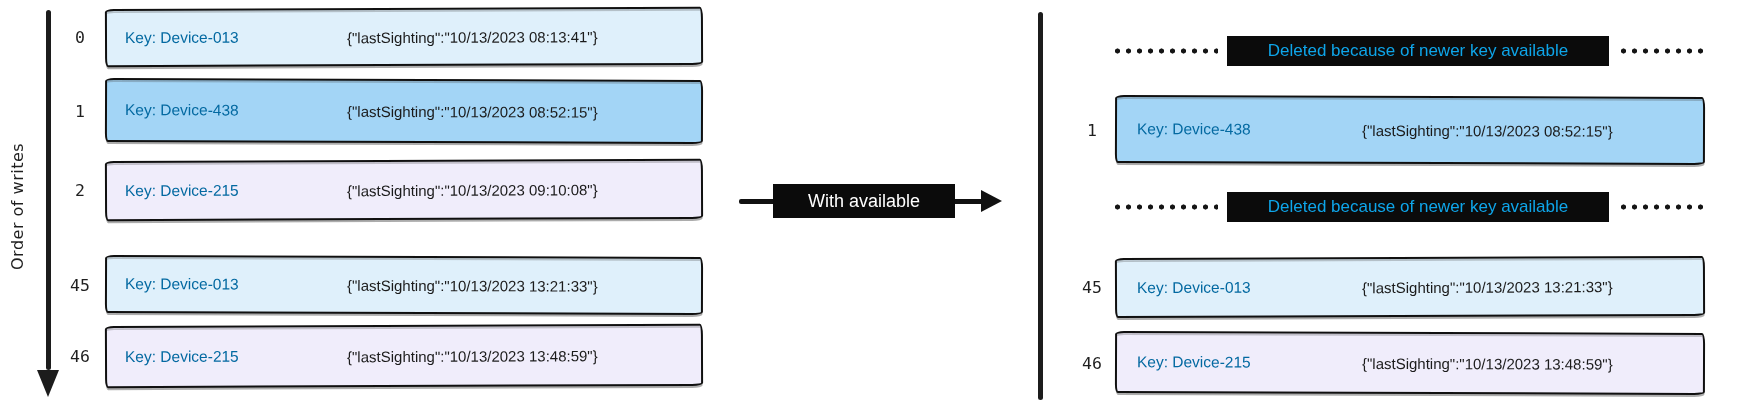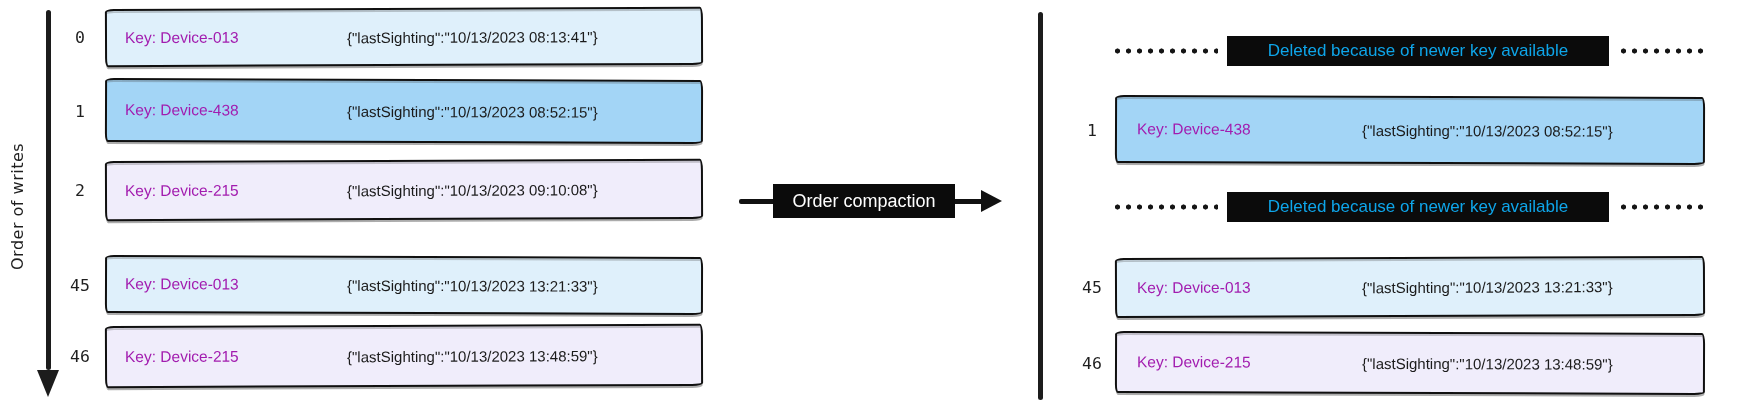"Key: Device-013" .key { color: #a21caf -> #0369a1 }
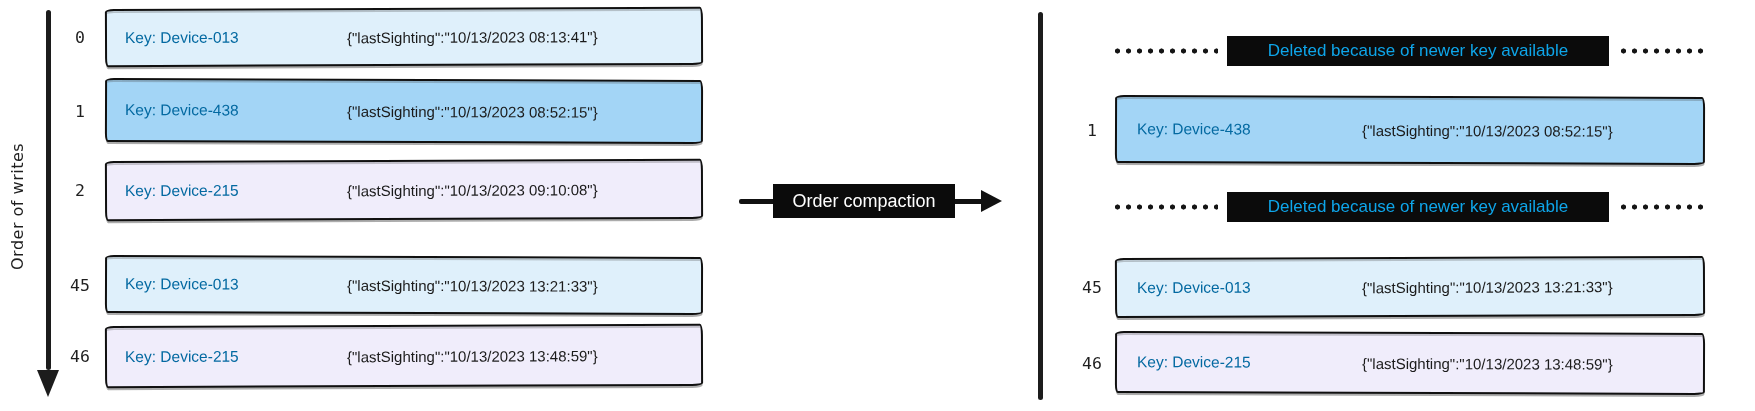"Order compaction" div.mid-box { text: Order compaction -> With available }
